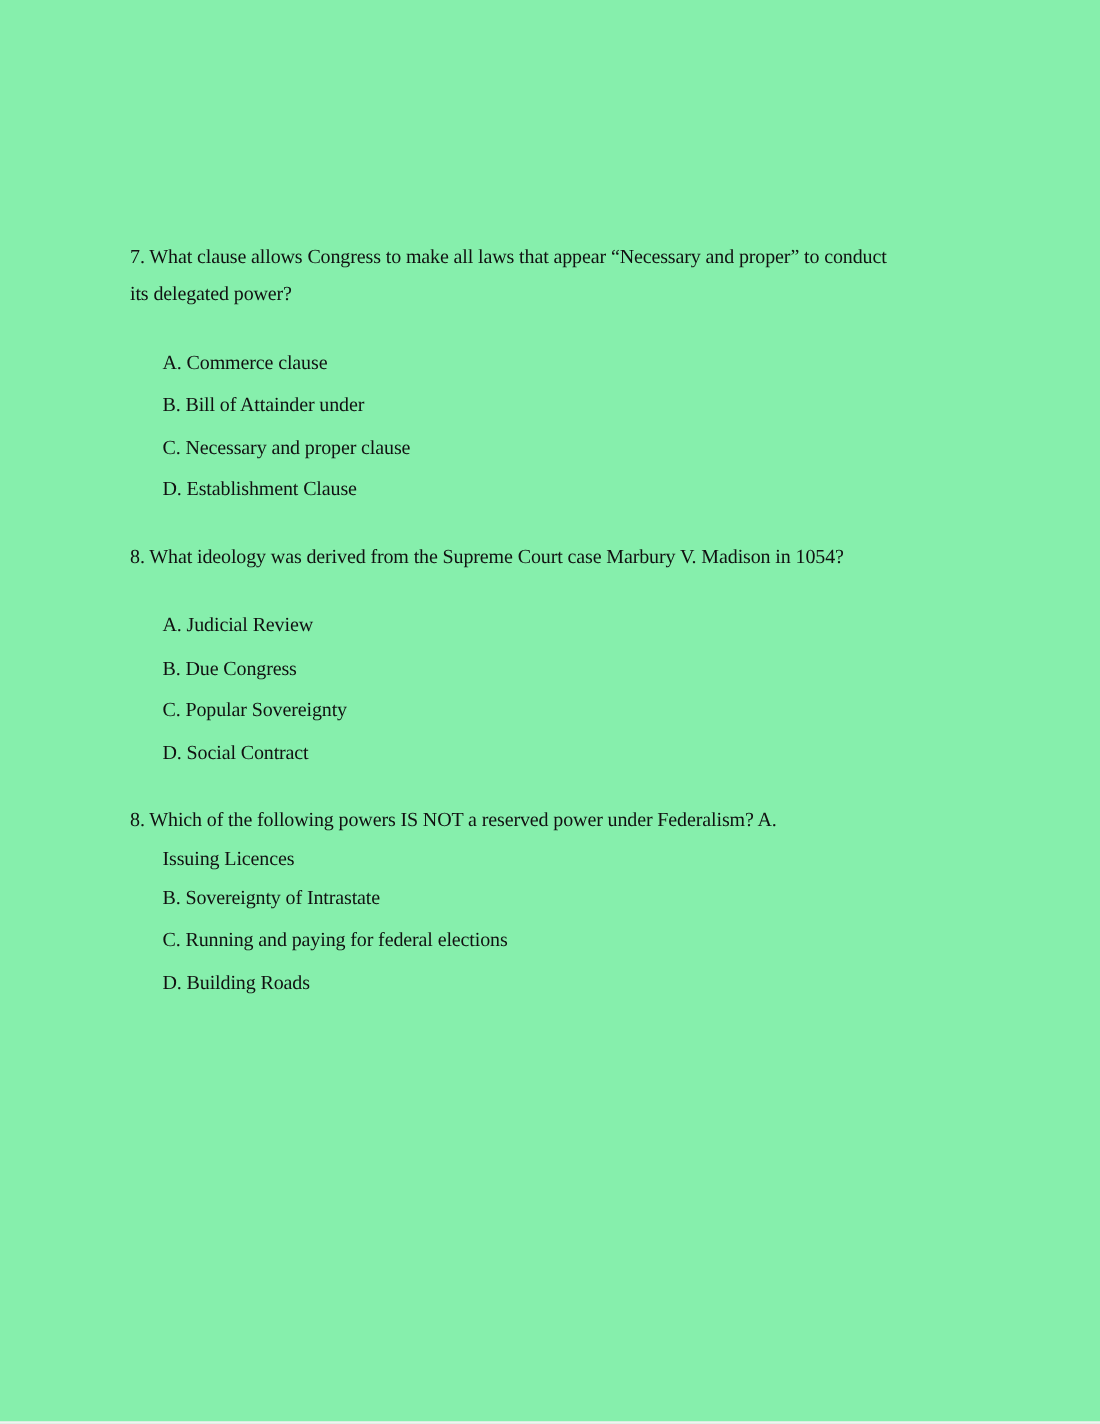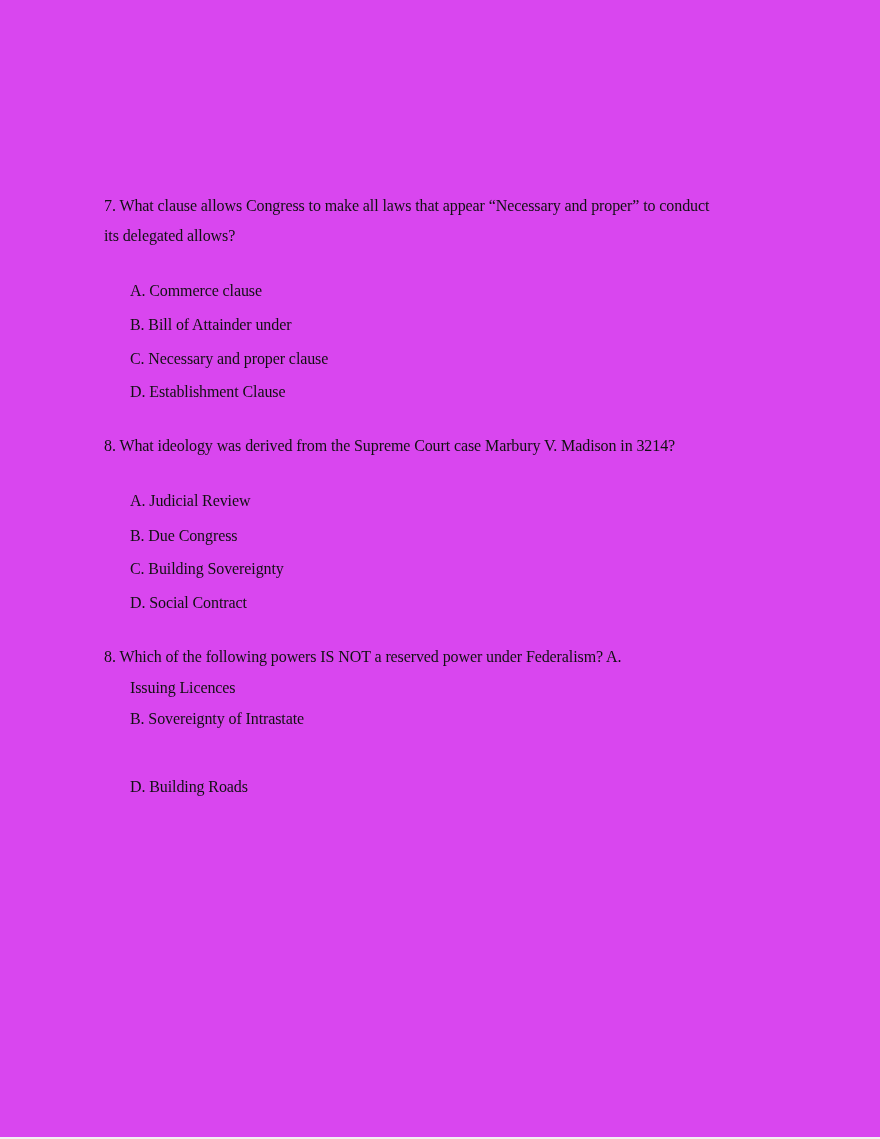"7. What clause allows Congress" .page { background: #d946ef -> #86efac }
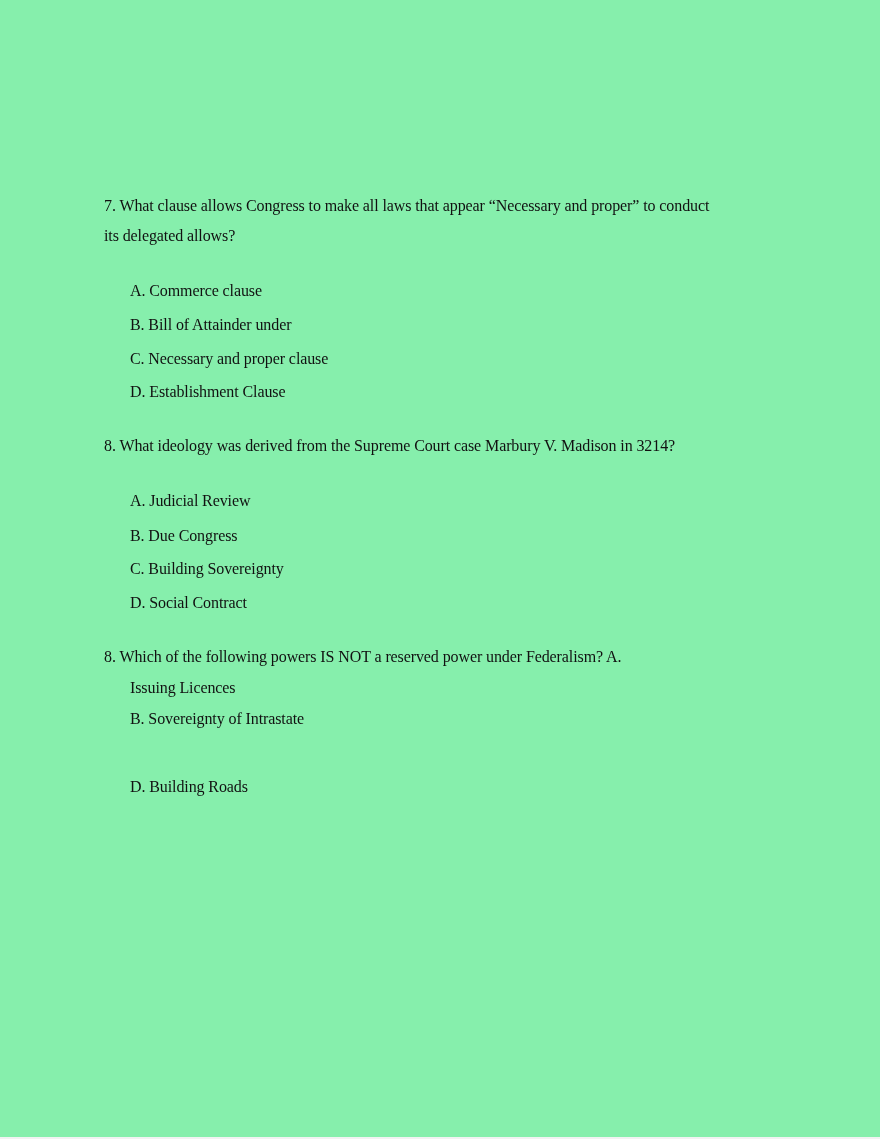"its delegated allows?" div.line { text: allows -> power }
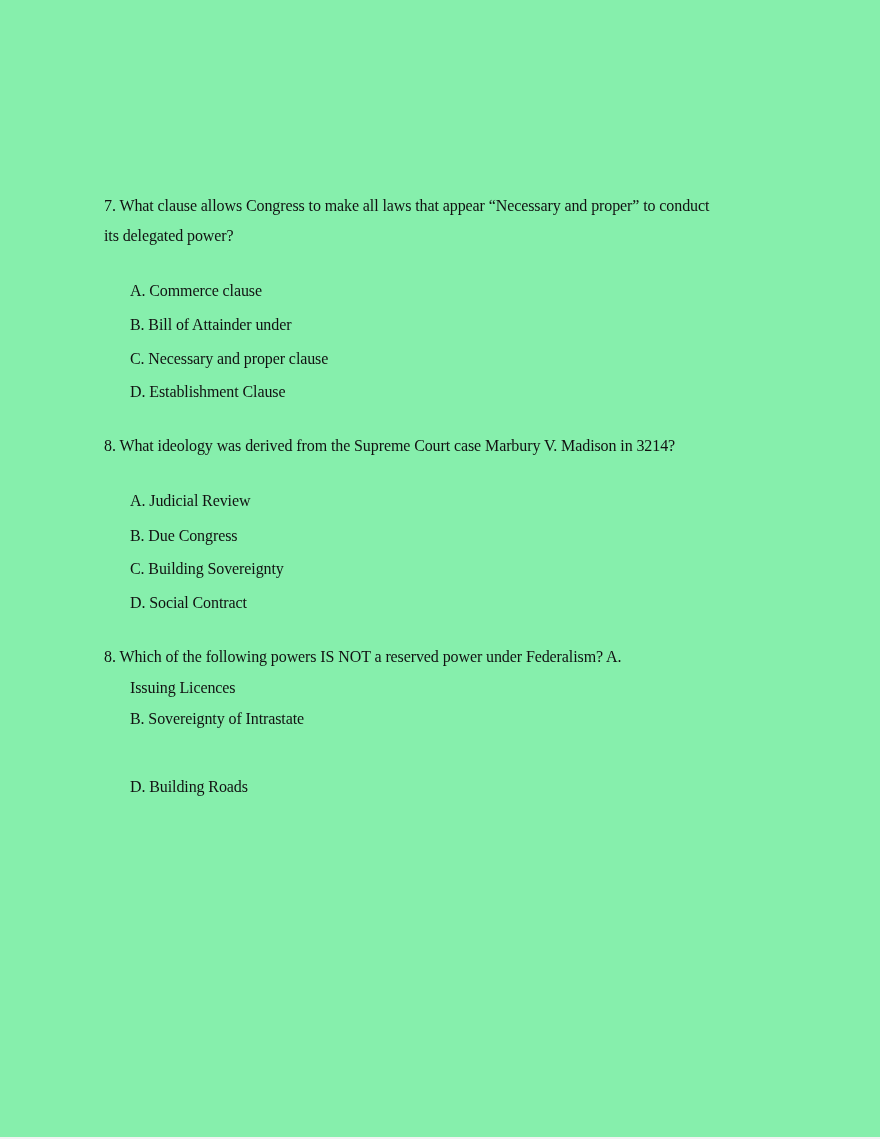"8. What ideology was derived" div.line { text: 3214 -> 1054 }
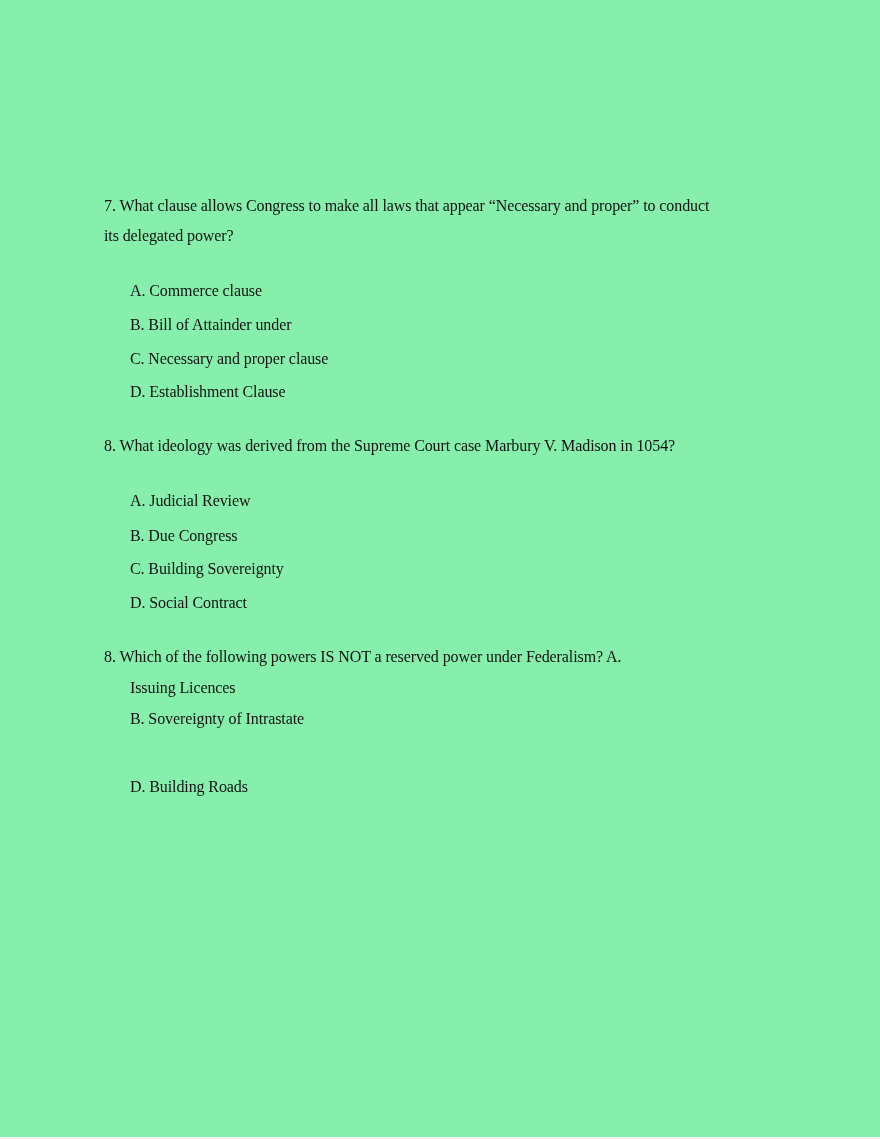"C. Building Sovereignty" div.line { text: Building -> Popular }
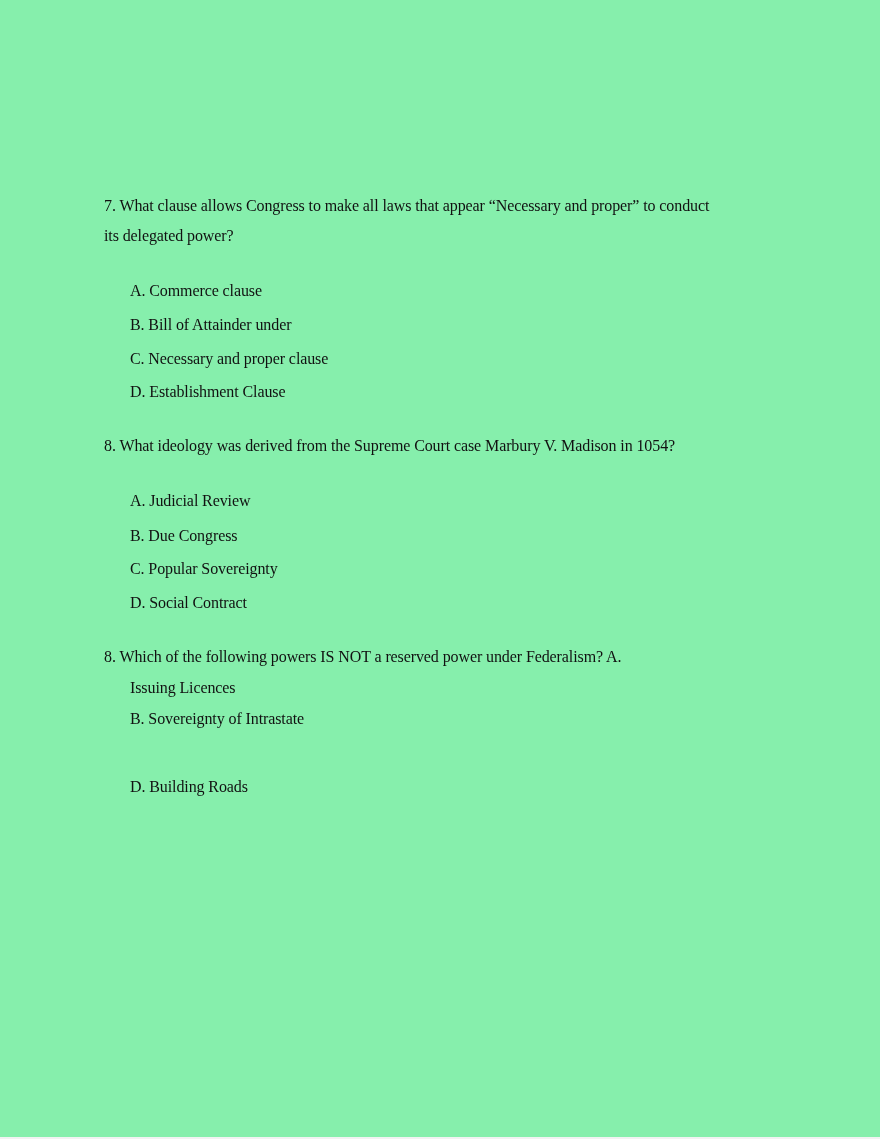"C. Running and paying for" div.line { html: none -> <div>C. Running and paying for federal elections</div> }
